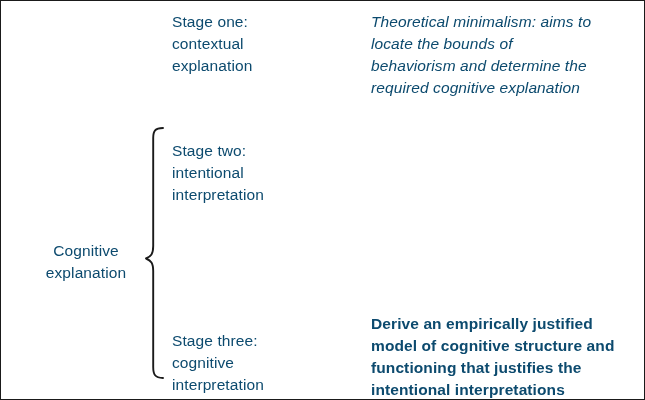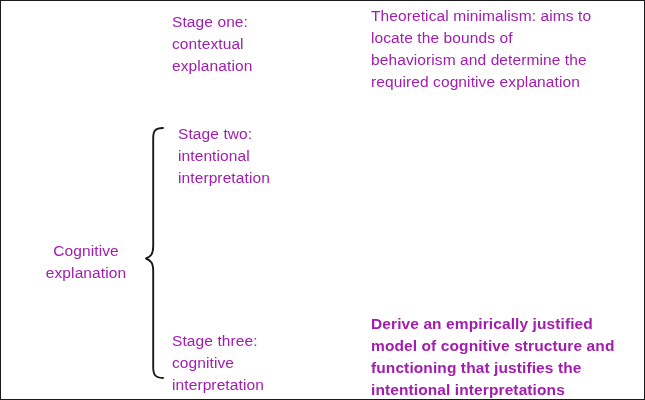"Stage one:" .txt { color: #a21caf -> #0c4a6e }
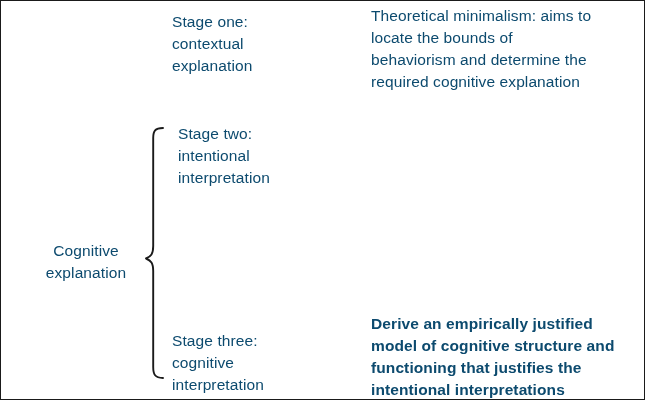"Theoretical minimalism: aims to" .desc-one { font-style: none -> italic; top: 4px -> 10px }
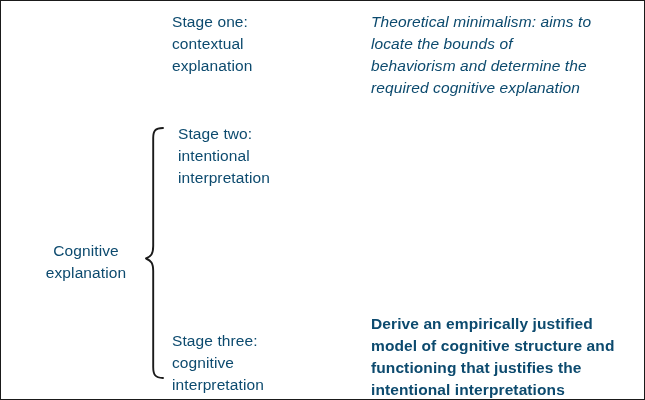"Stage two:" .stage-two-label { margin-left: 6px -> none; top: 122px -> 139px }
